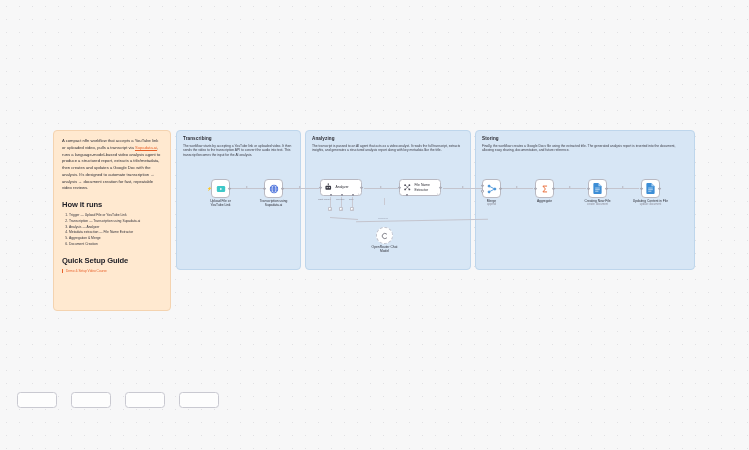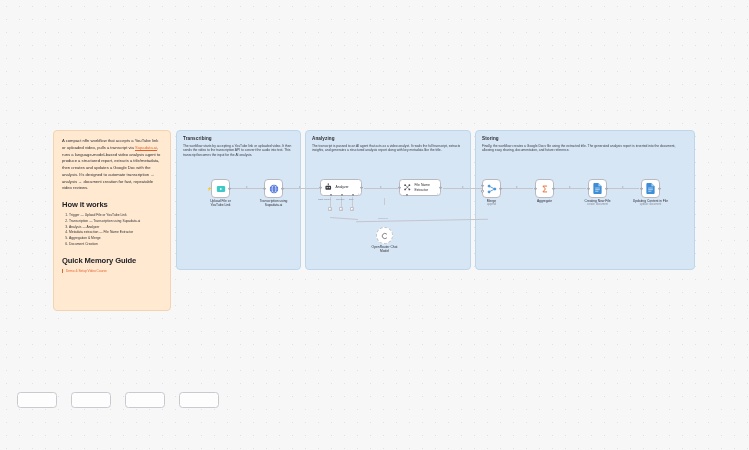"How it works" h2 { text: works -> runs }
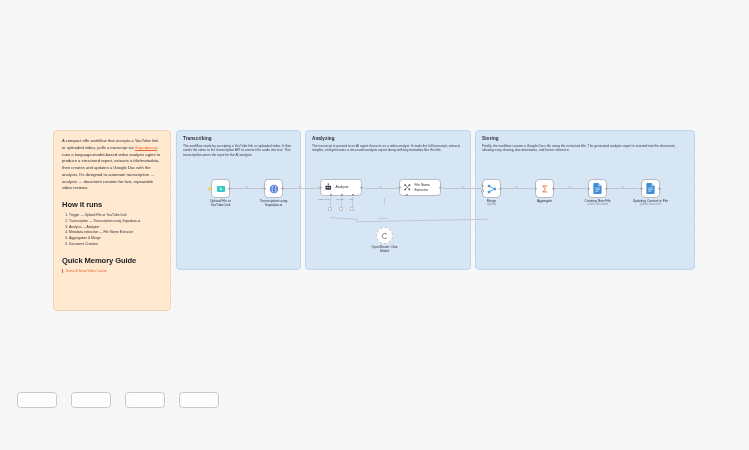"Quick Memory Guide" h2 { text: Memory -> Setup }
